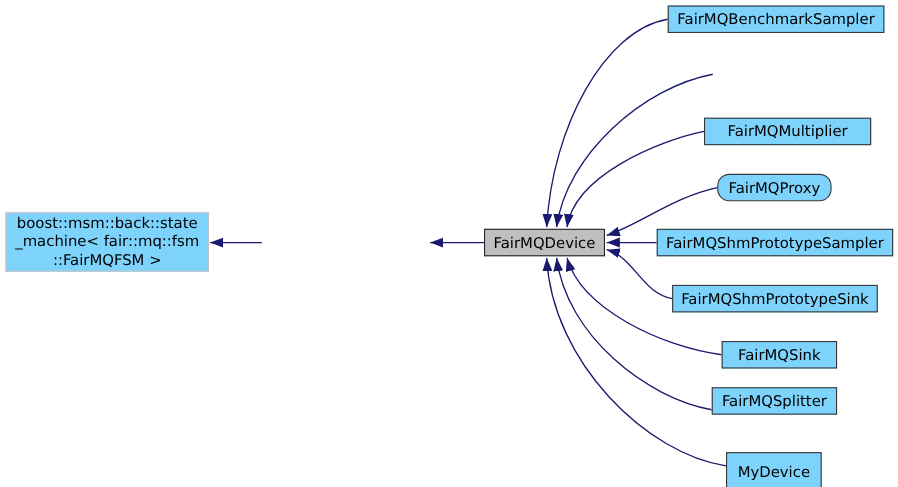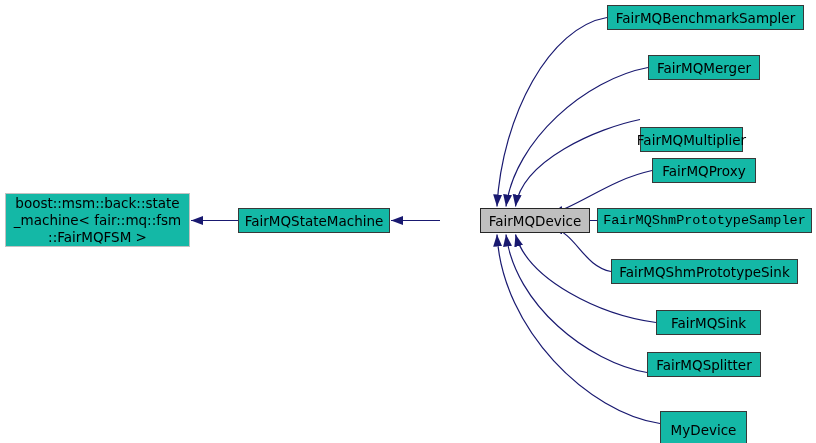"FairMQBenchmarkSampler" .node { background: #14b8a6 -> #7dd3fc }
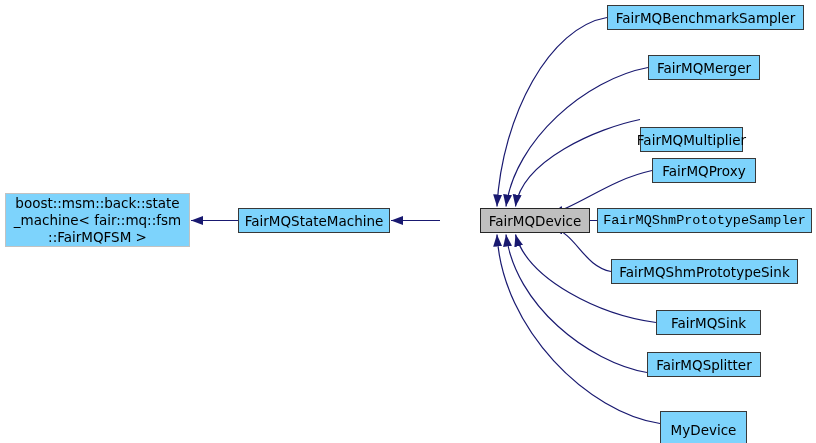"FairMQMerger" div.node { html: <div> <span>FairMQMerger</span> </div> -> none }
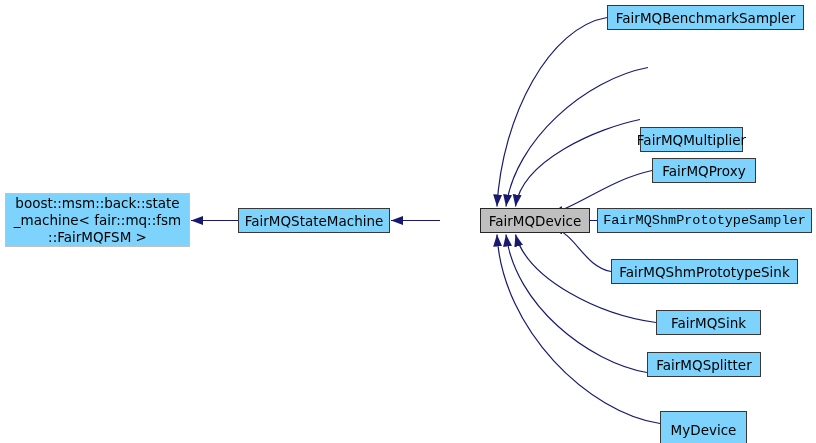"FairMQMultiplier" #node-multiplier { margin-top: 20px -> none; width: 103px -> 152px }
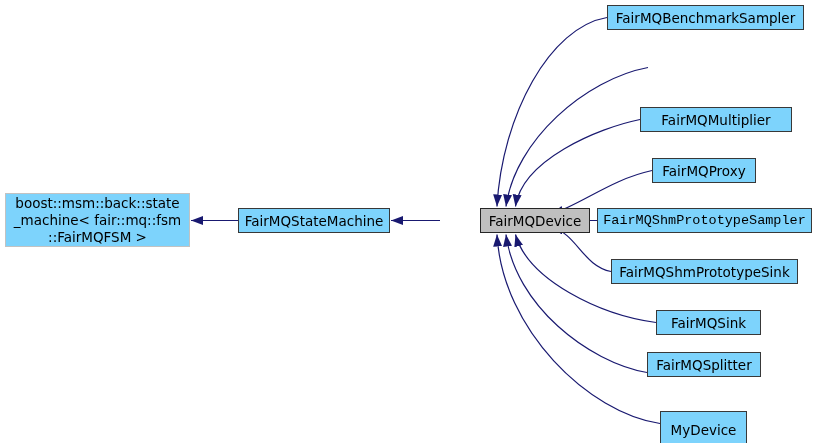"FairMQProxy" #node-proxy { border-radius: none -> 11px }
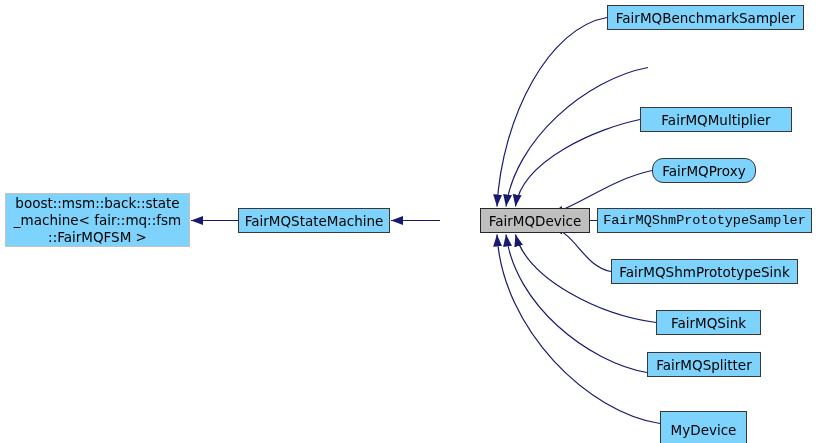"FairMQStateMachine" div.node { html: <div> <span>FairMQStateMachine</span> </div> -> none }
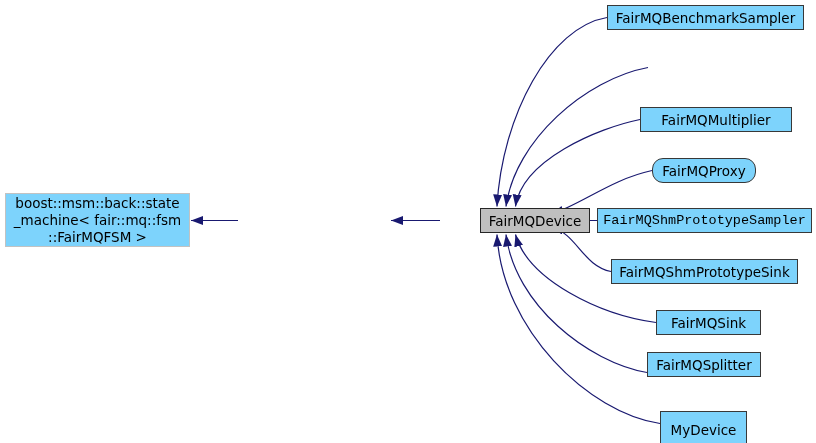"FairMQDevice" #node-device { margin-left: 40px -> none }
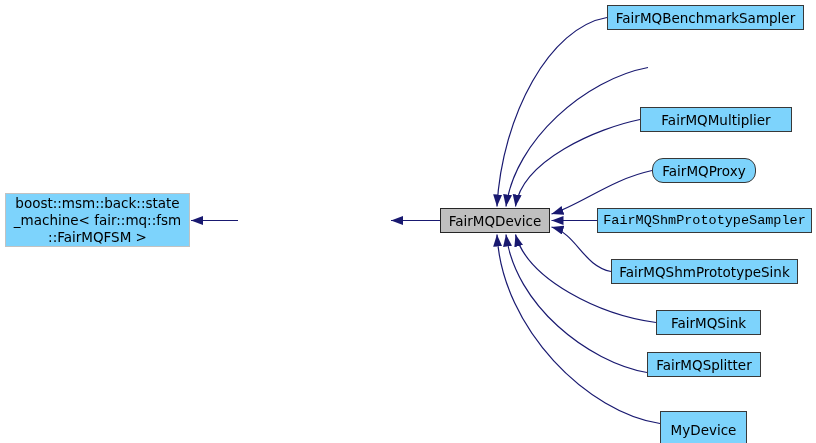"FairMQShmPrototypeSampler" #node-shmprototypesampler { font-family: Liberation Mono, monospace -> none }
